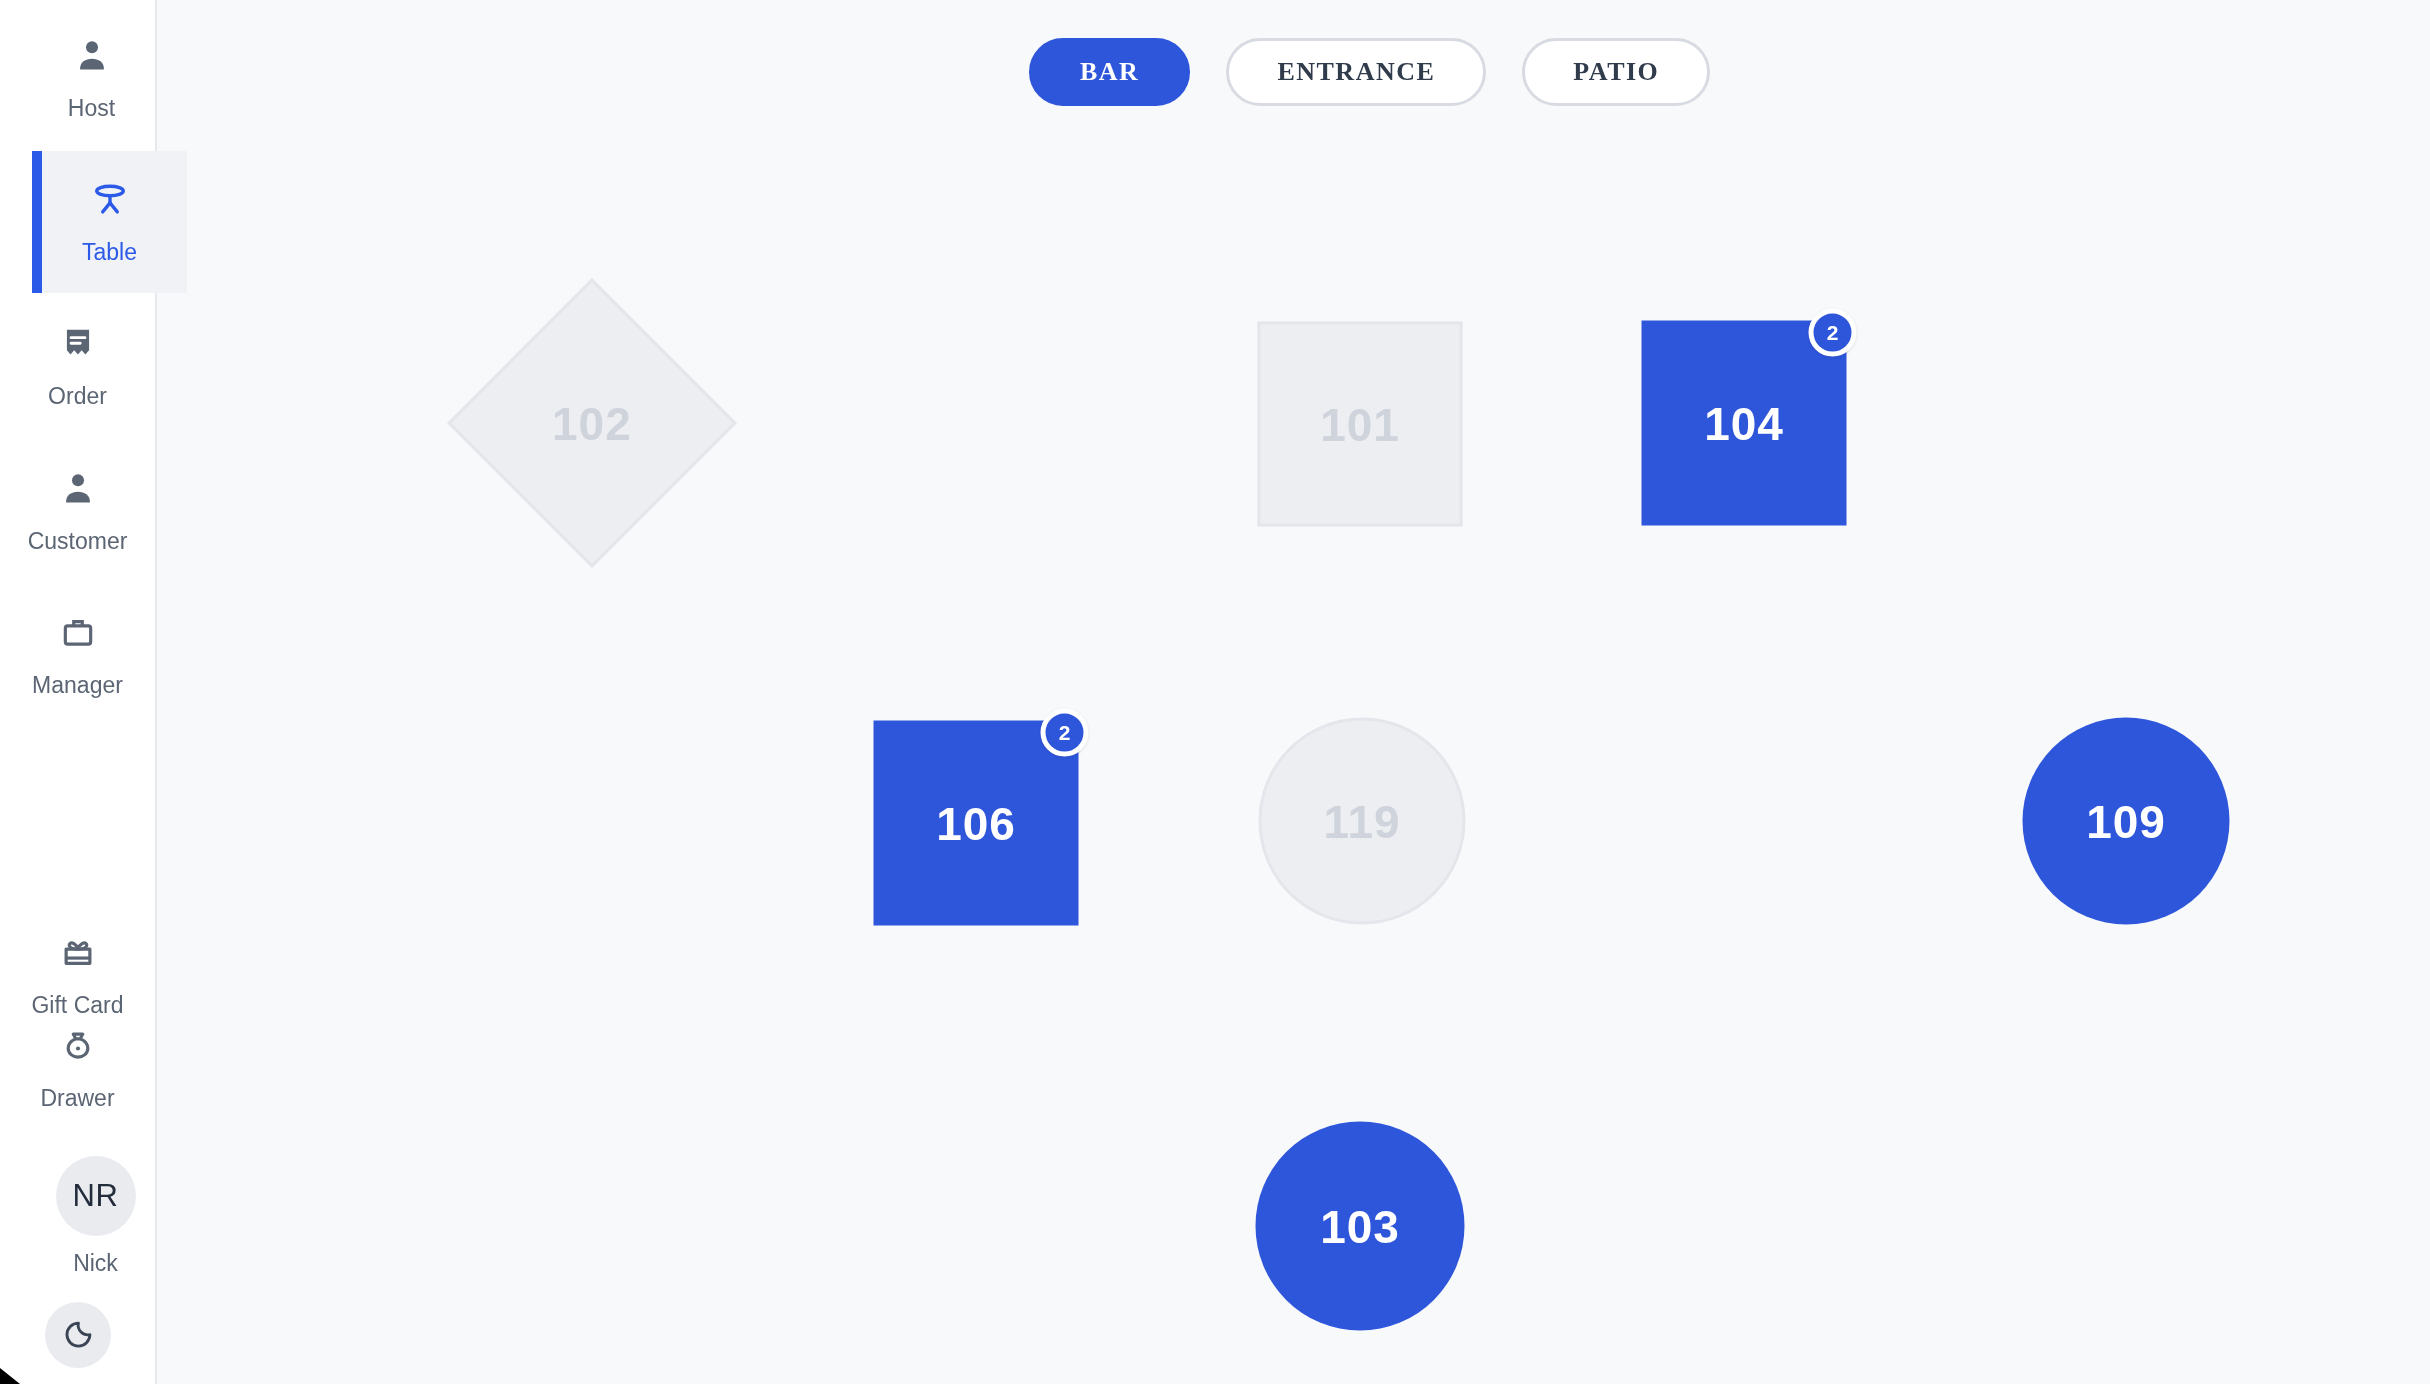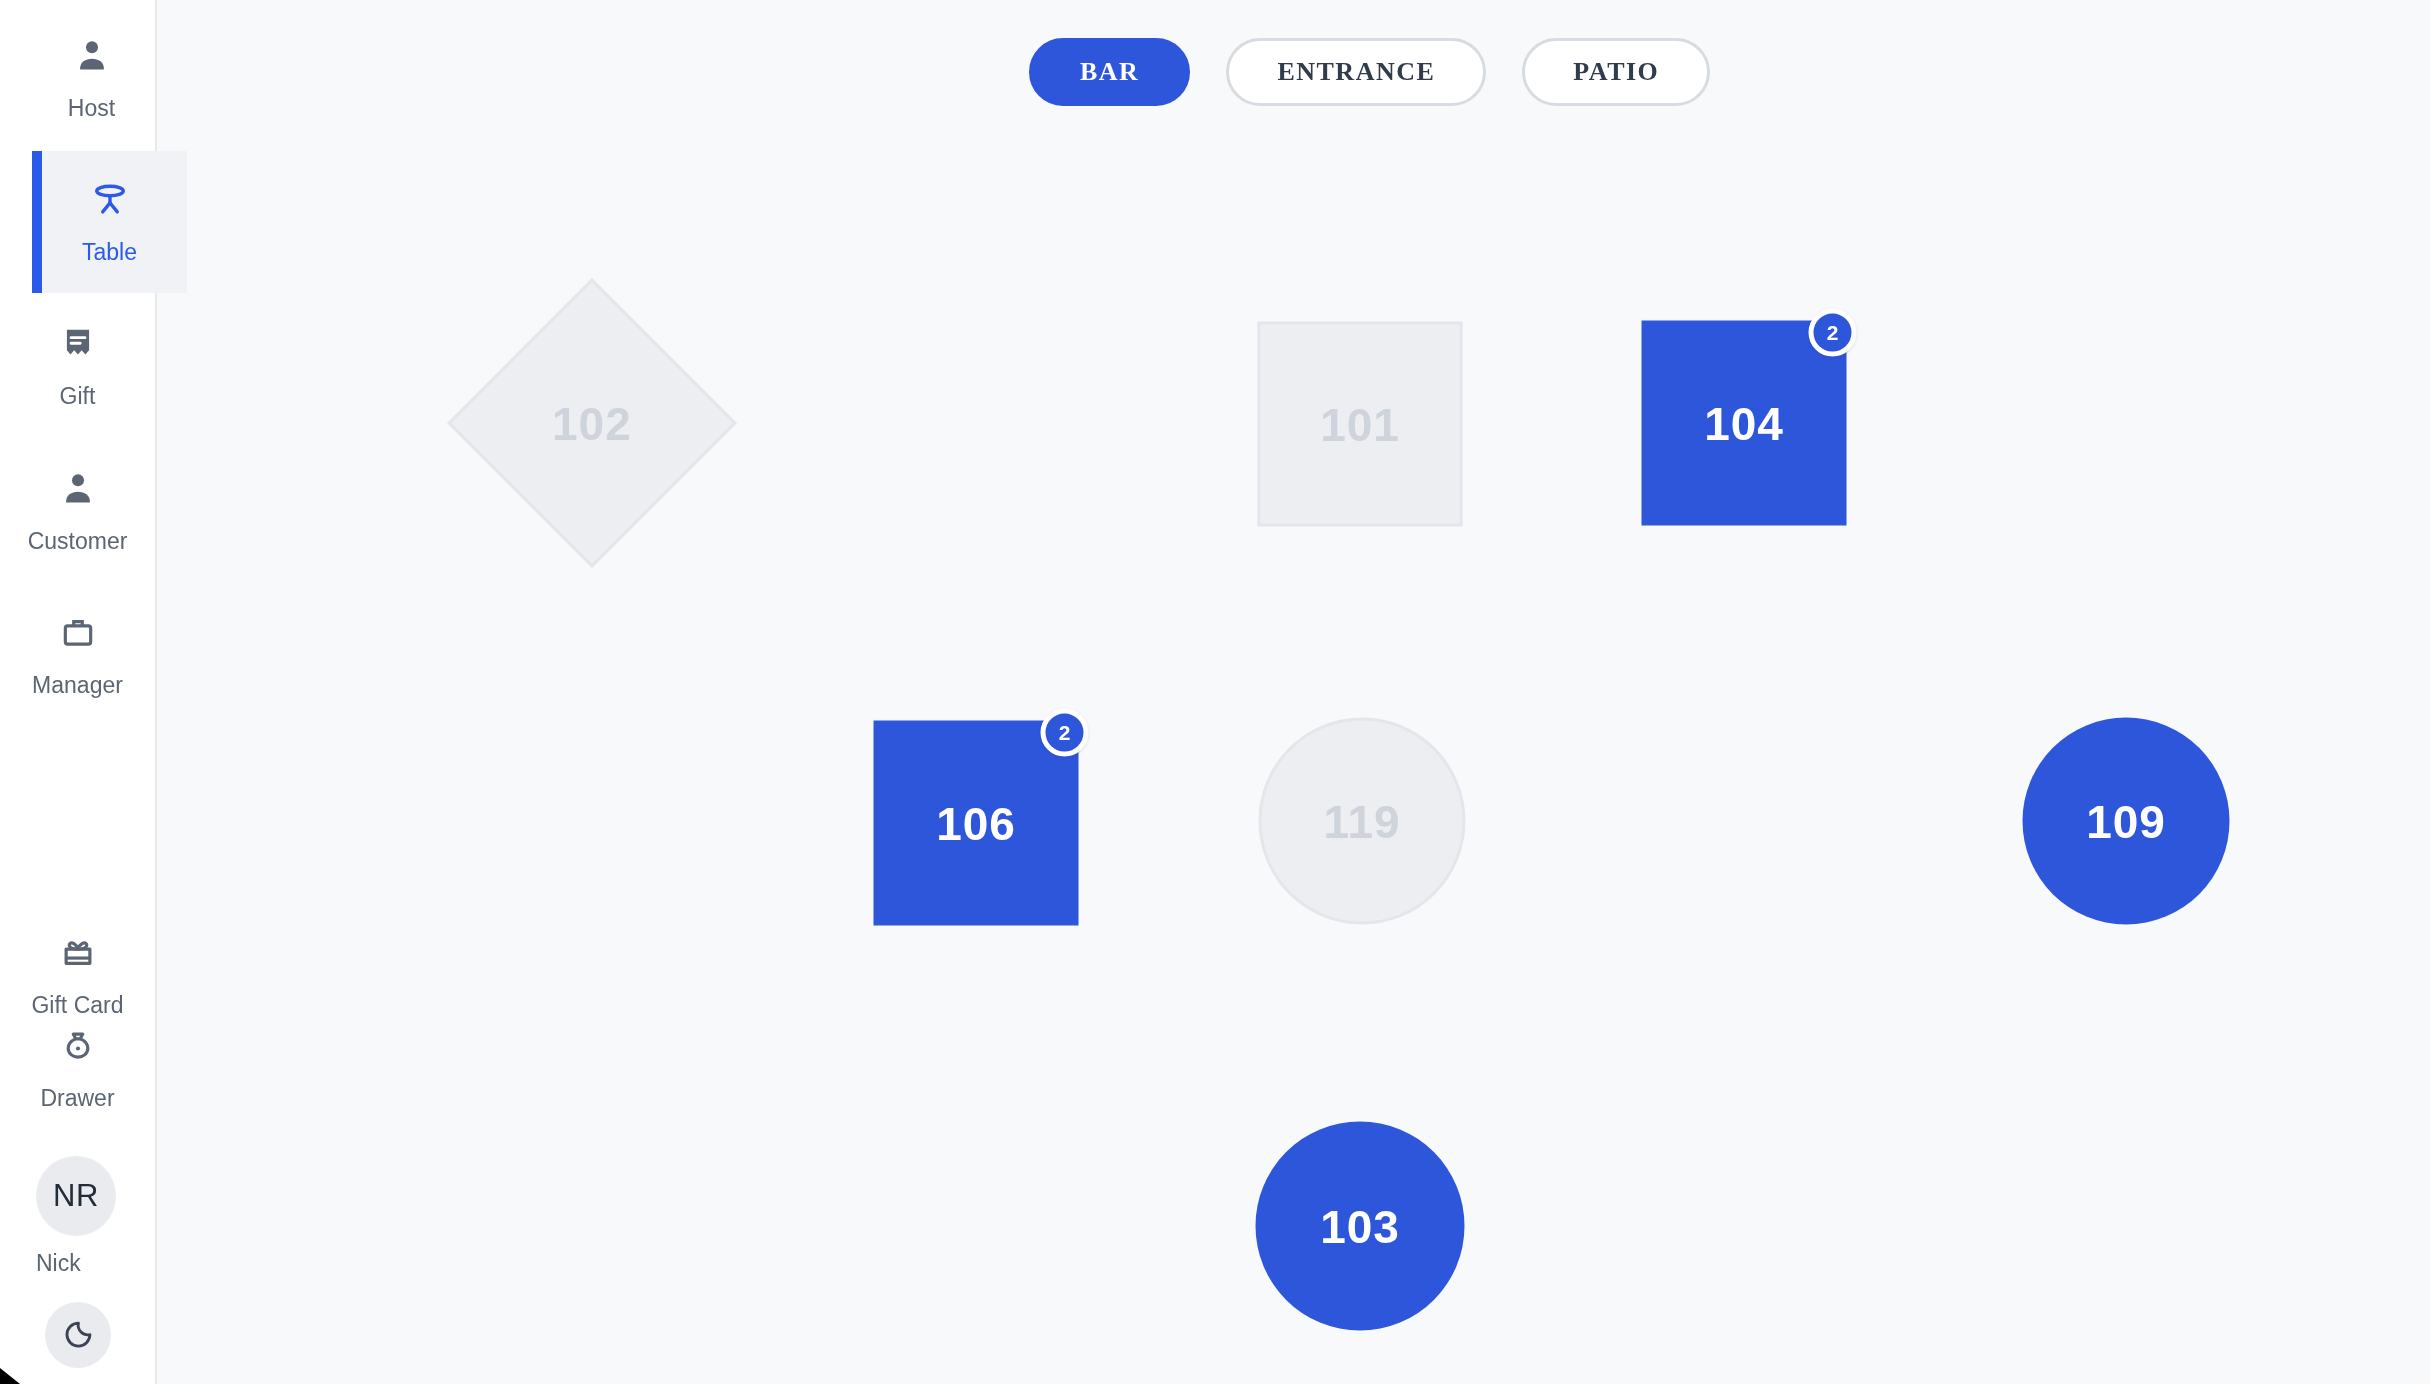"Gift" span.nav-label { text: Gift -> Order }
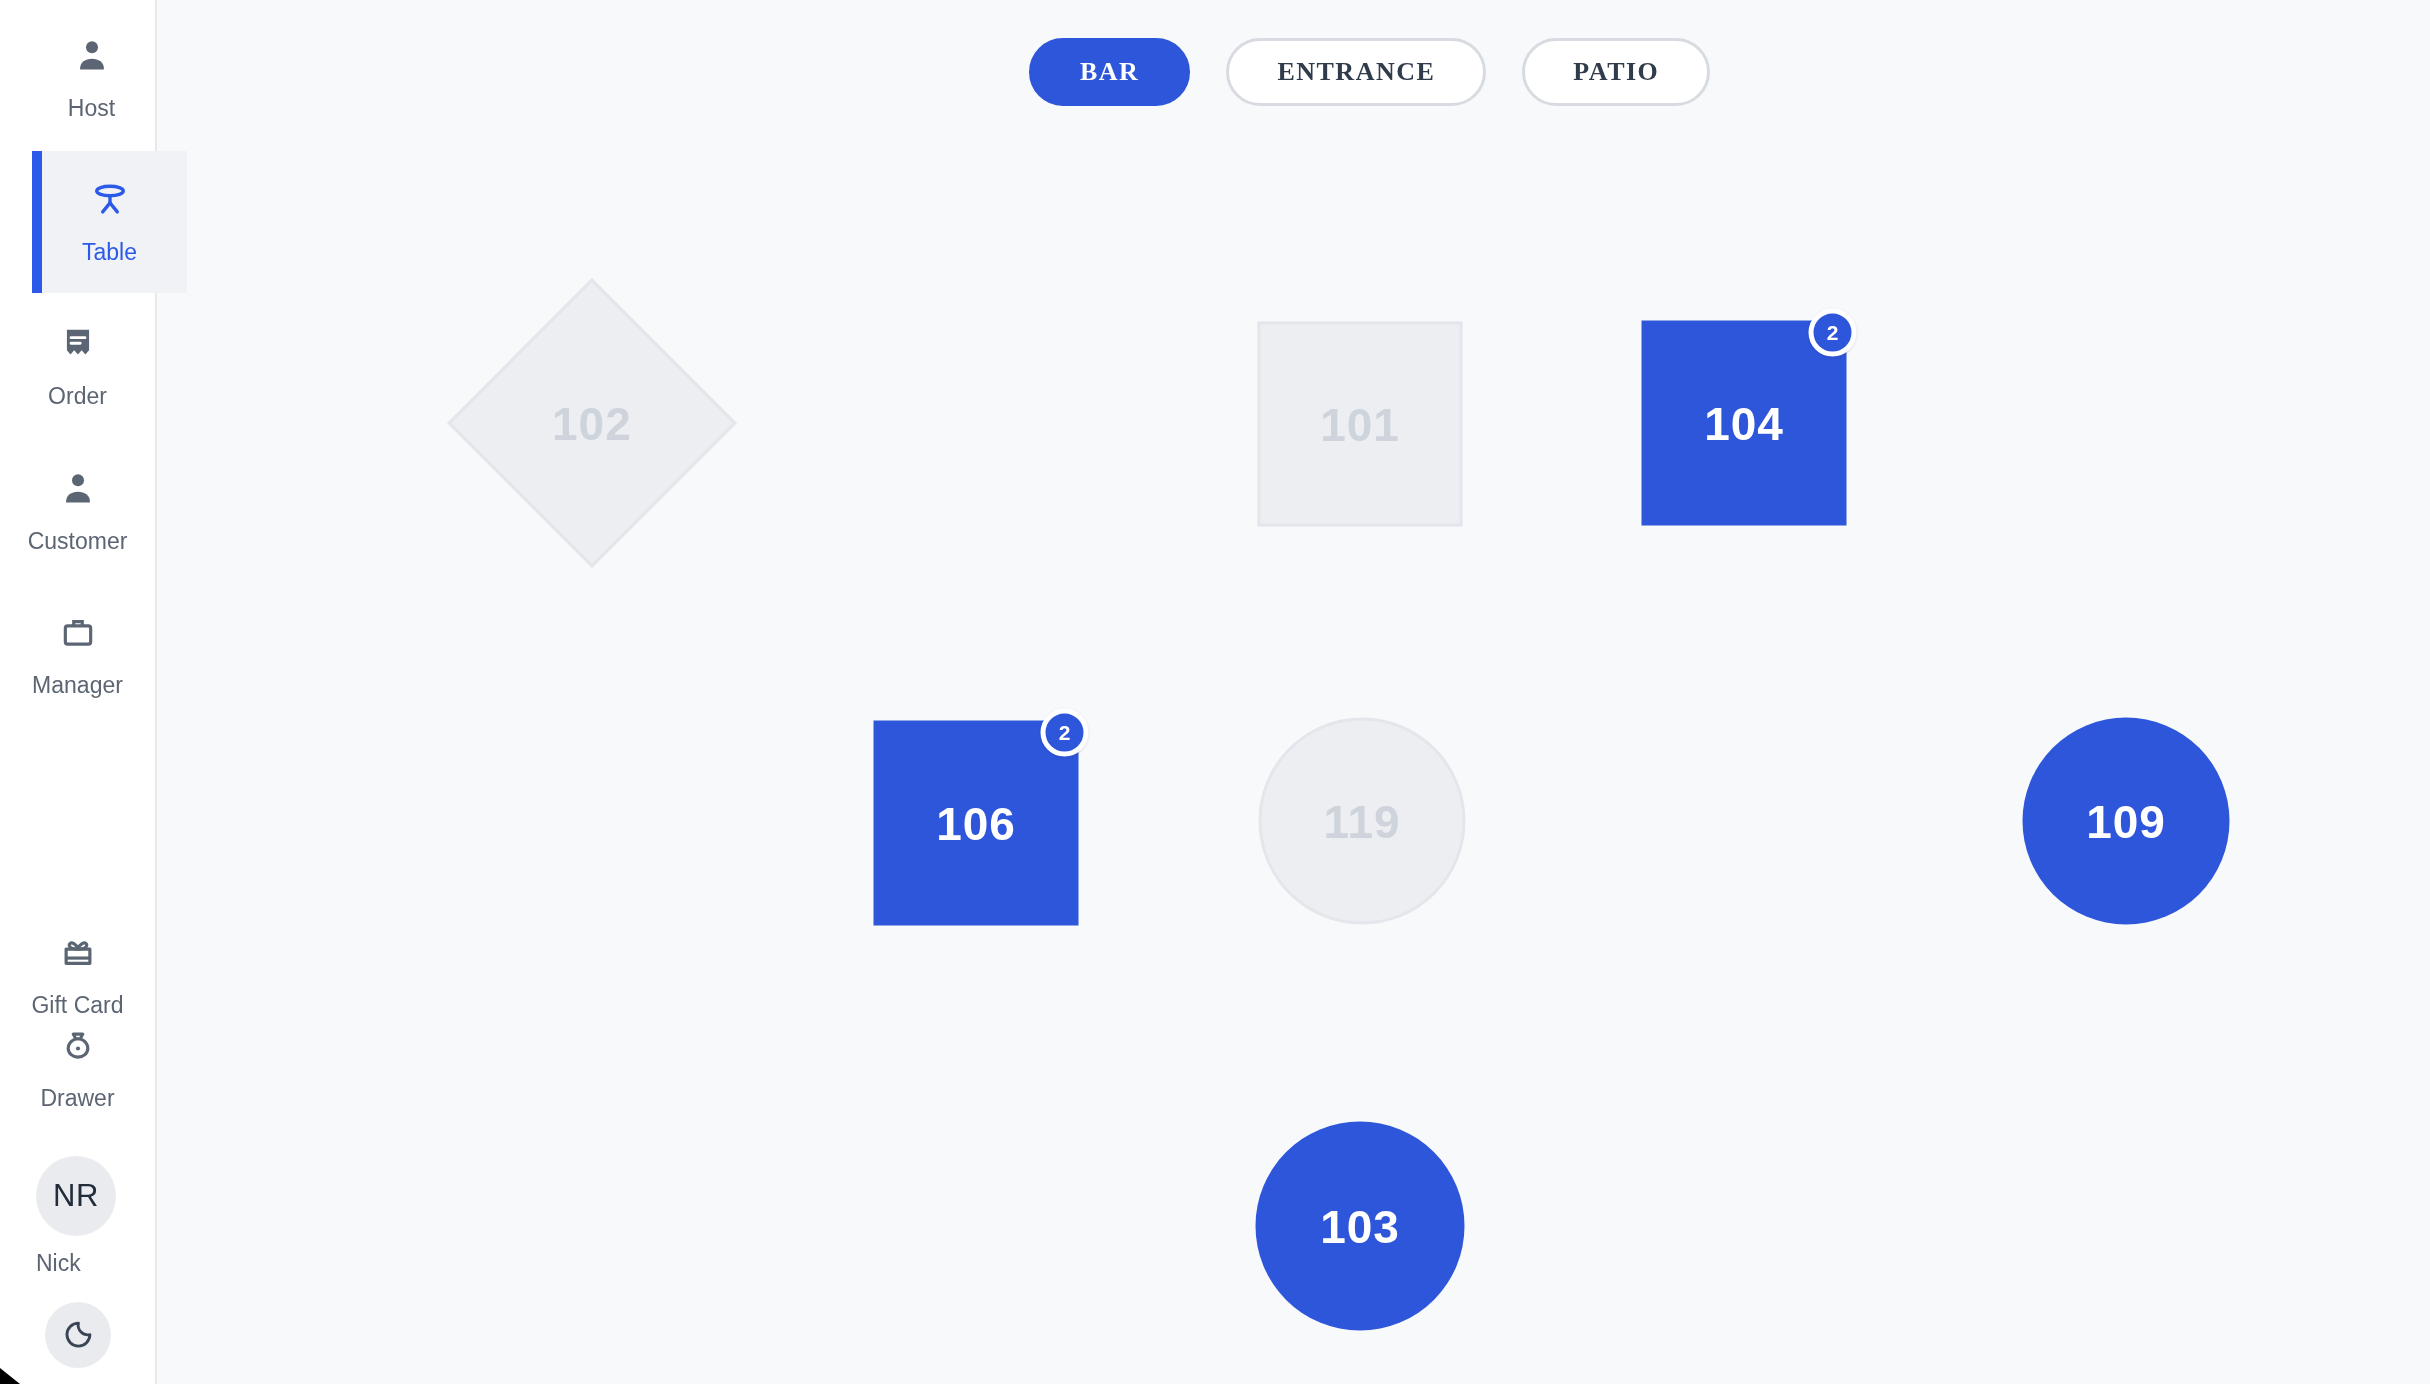"NR" .user-item { align-items: flex-start -> center }
